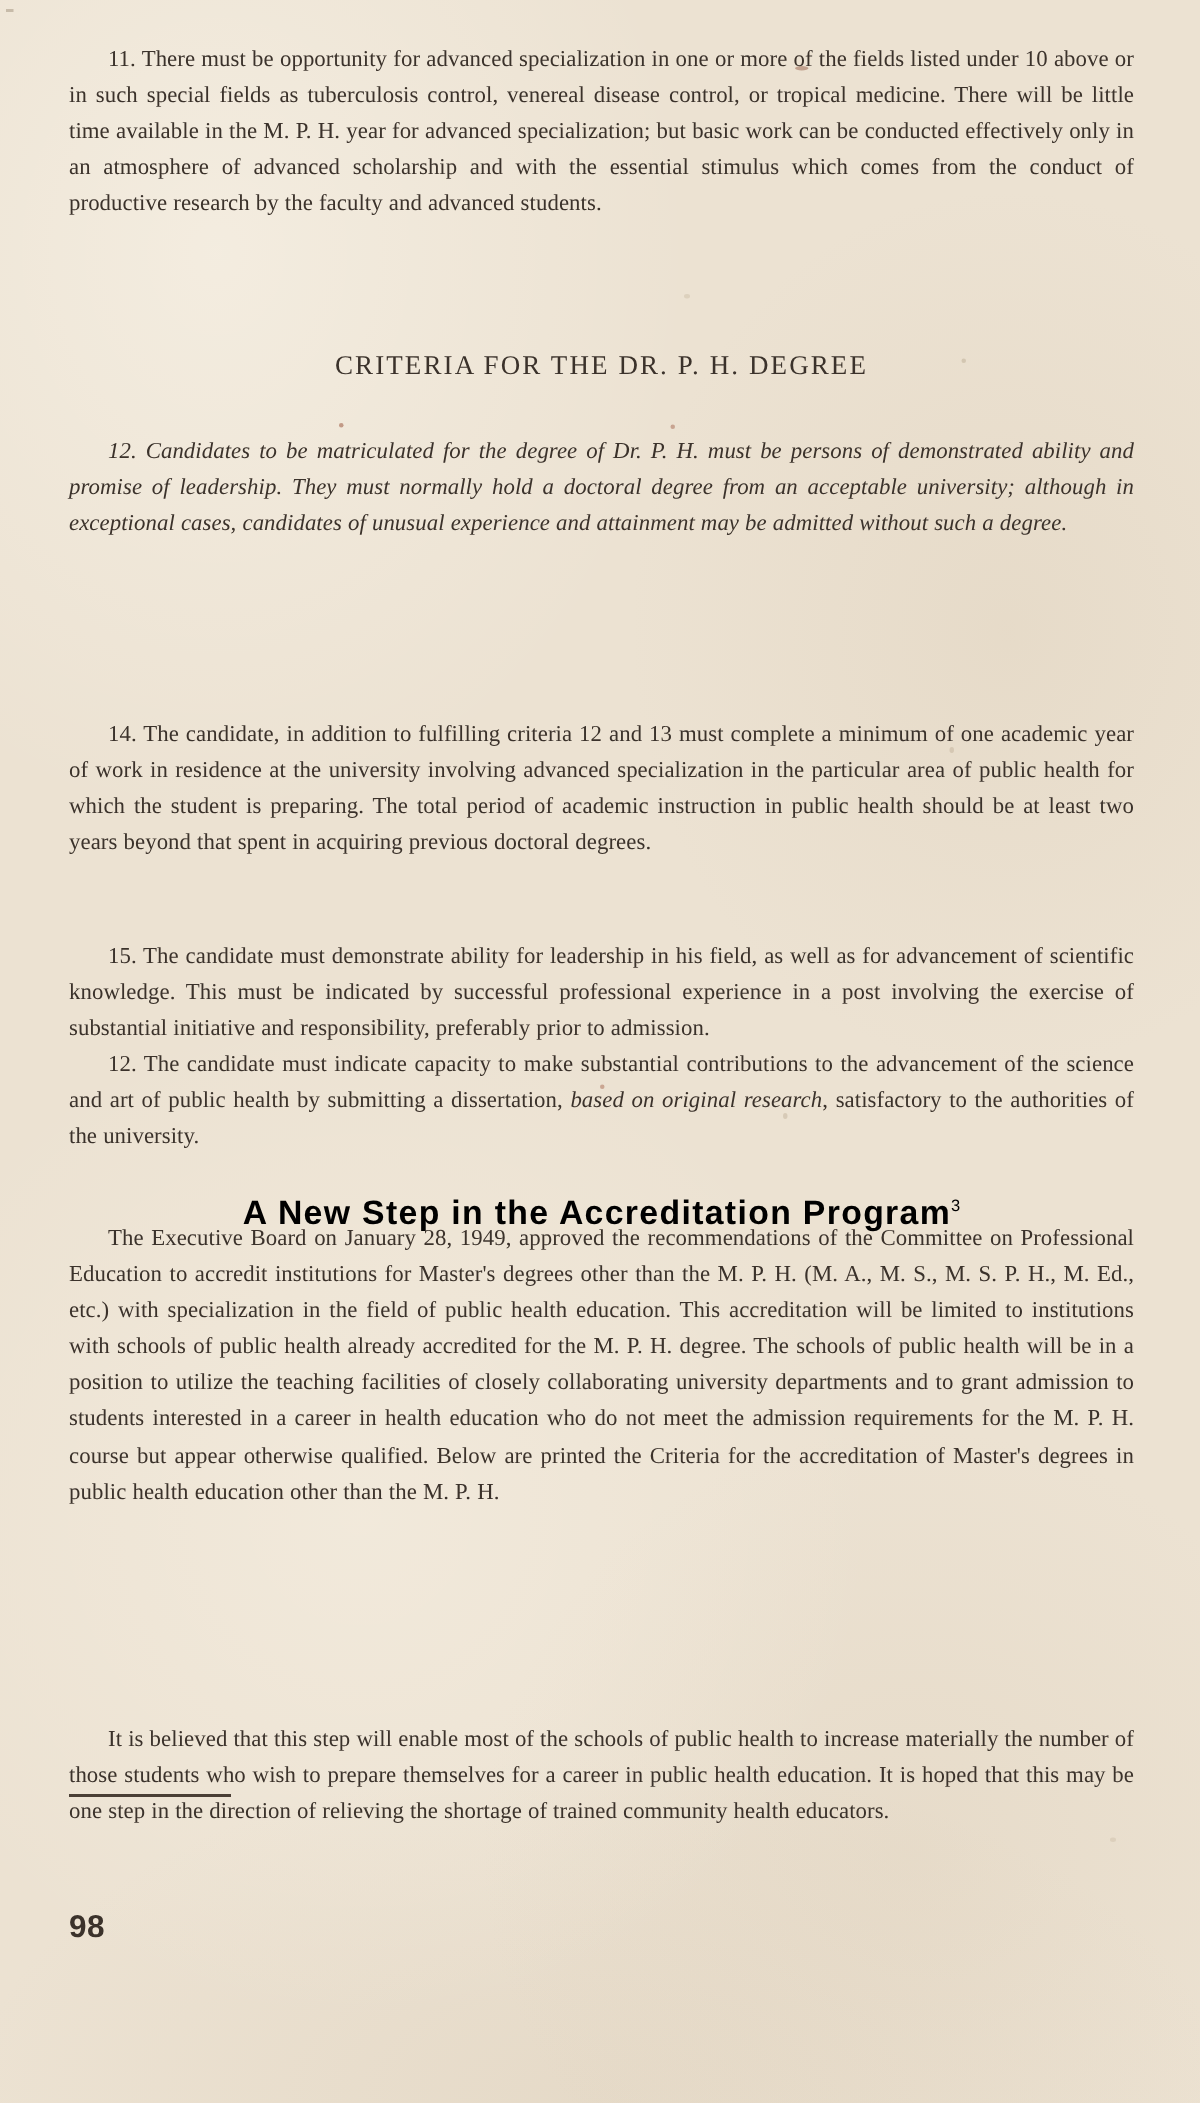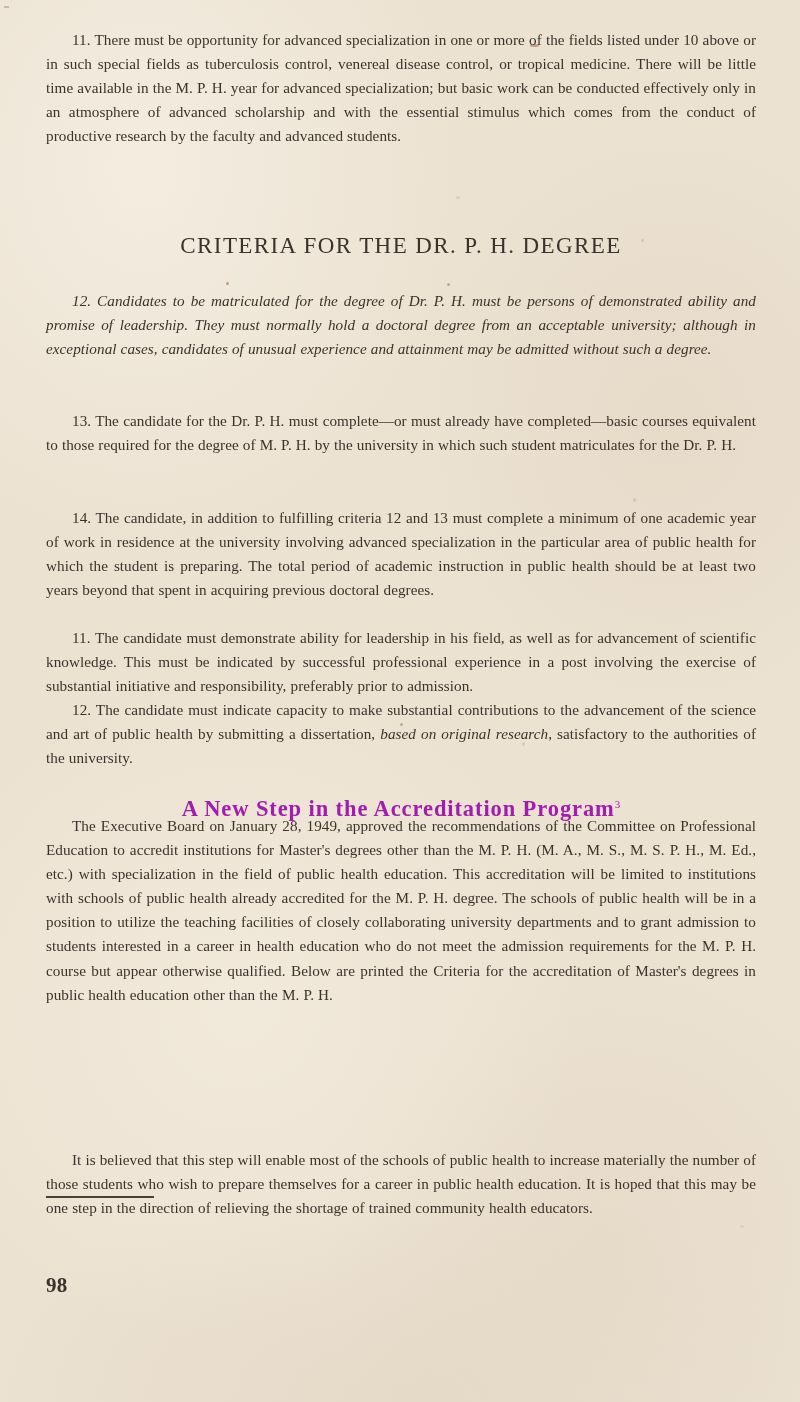"CRITERIA FOR THE DR. P." h1.criteria-head { font-size: 23px -> 18px }
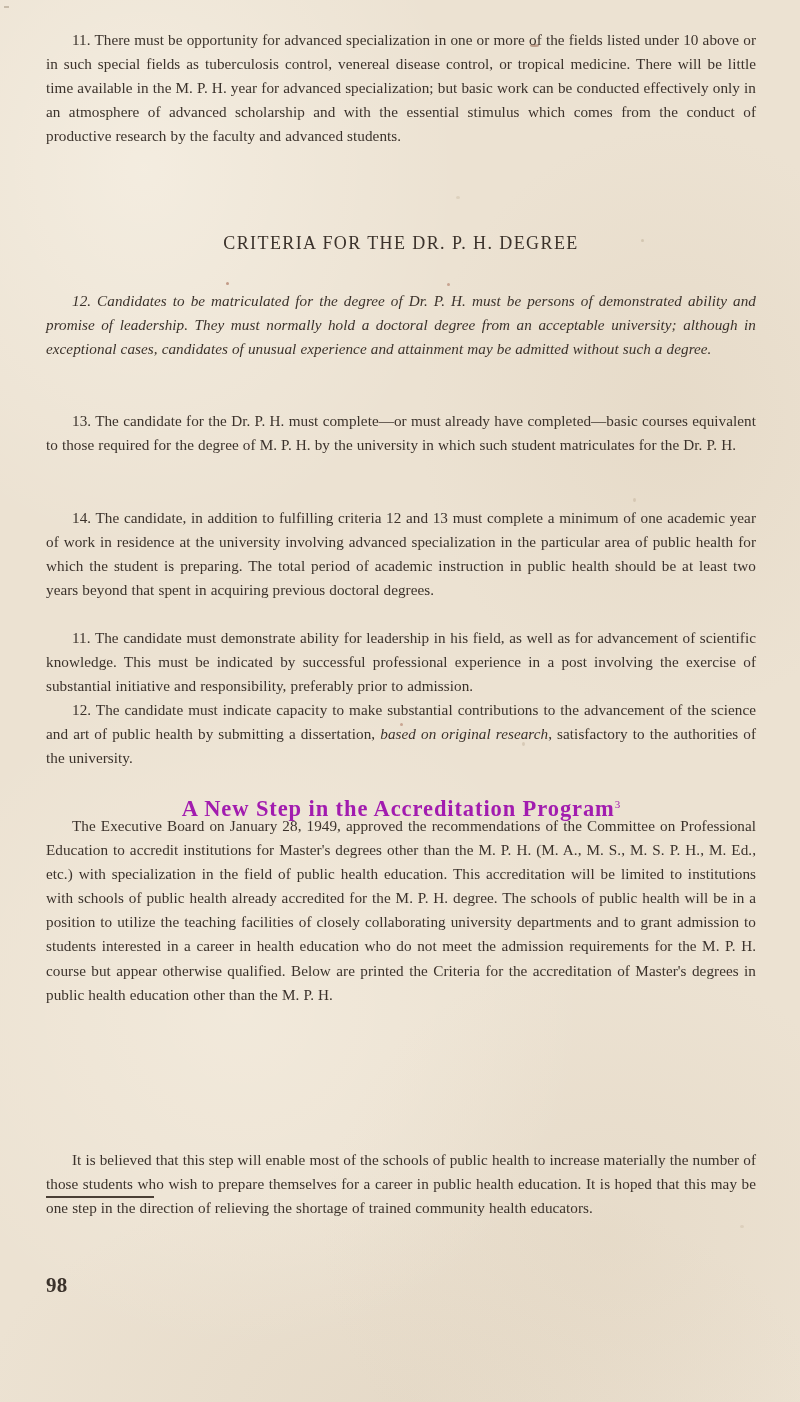"13. The candidate for the" div.blk { html: <div> <p>13. The candidate for the Dr. P. H. must complete—or must already have completed—basic courses equivalent to those required for the degree of M. P. H. by the university in which such student matriculates for the Dr. P. H.</p> </div> -> none }
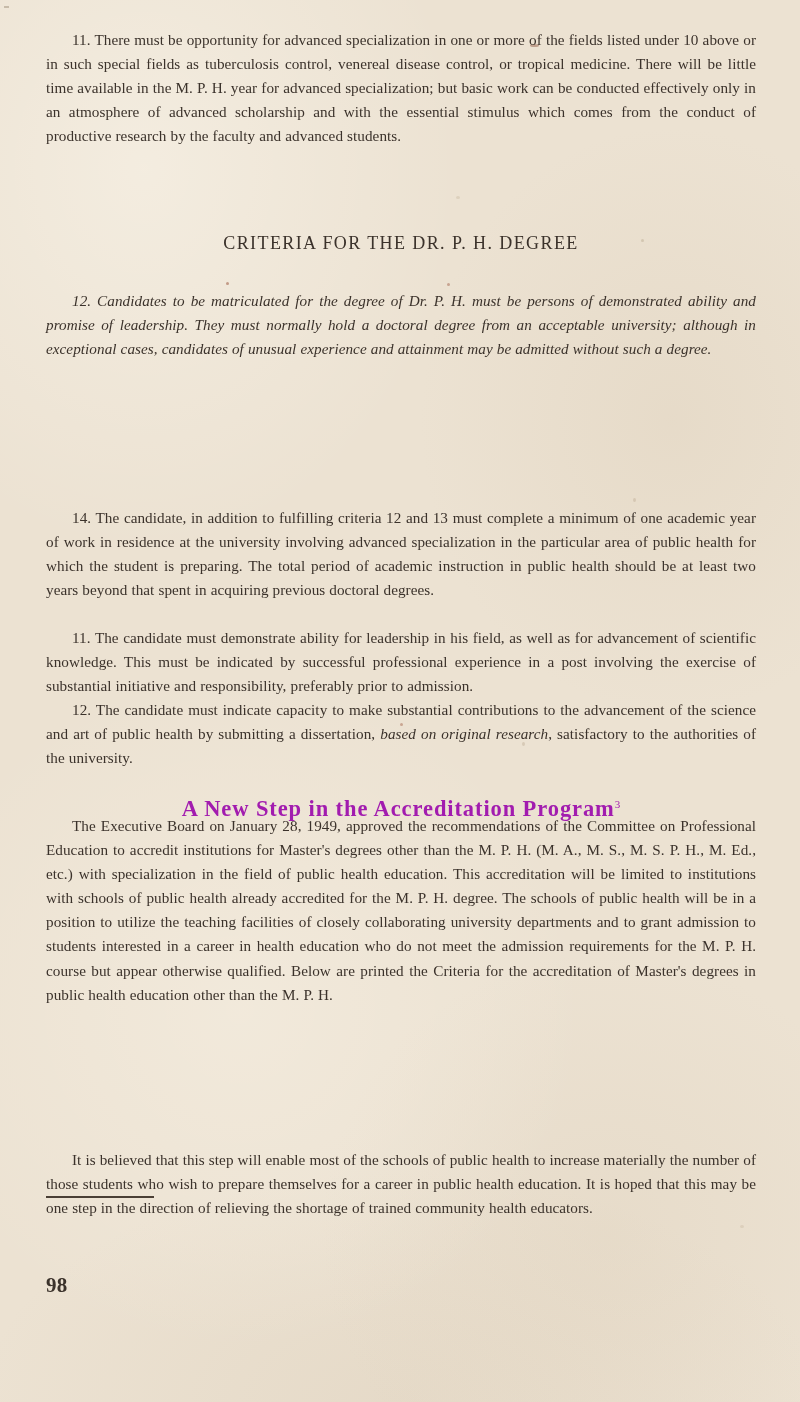"14. The candidate, in addition" div.blk { top: 506px -> 478px }
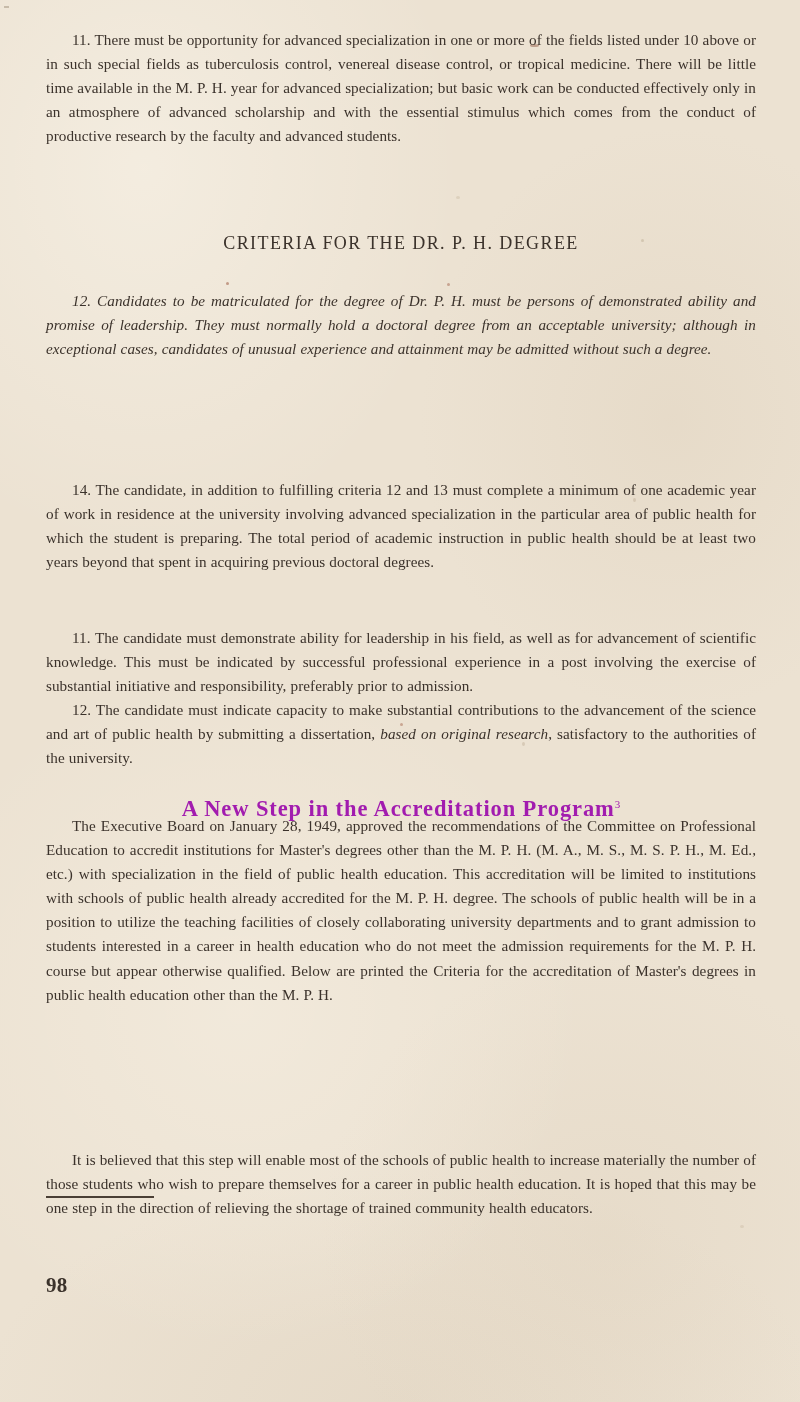"11. The candidate must demonstrate" p.body-par { text: 11 -> 15 }
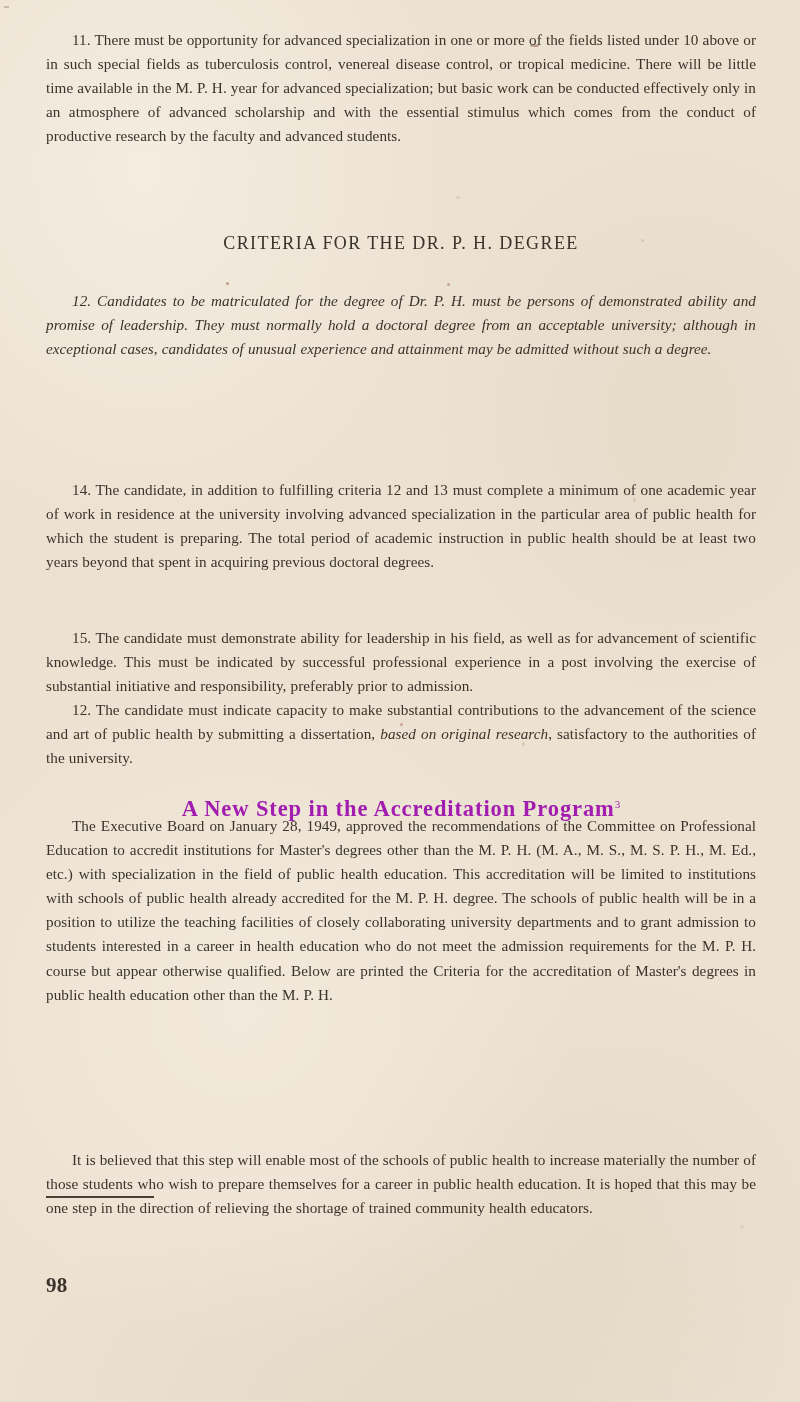"A New Step in the" h2.section-head { color: #a21caf -> #000000; font-family: Liberation Serif, serif -> Liberation Sans, sans-serif }
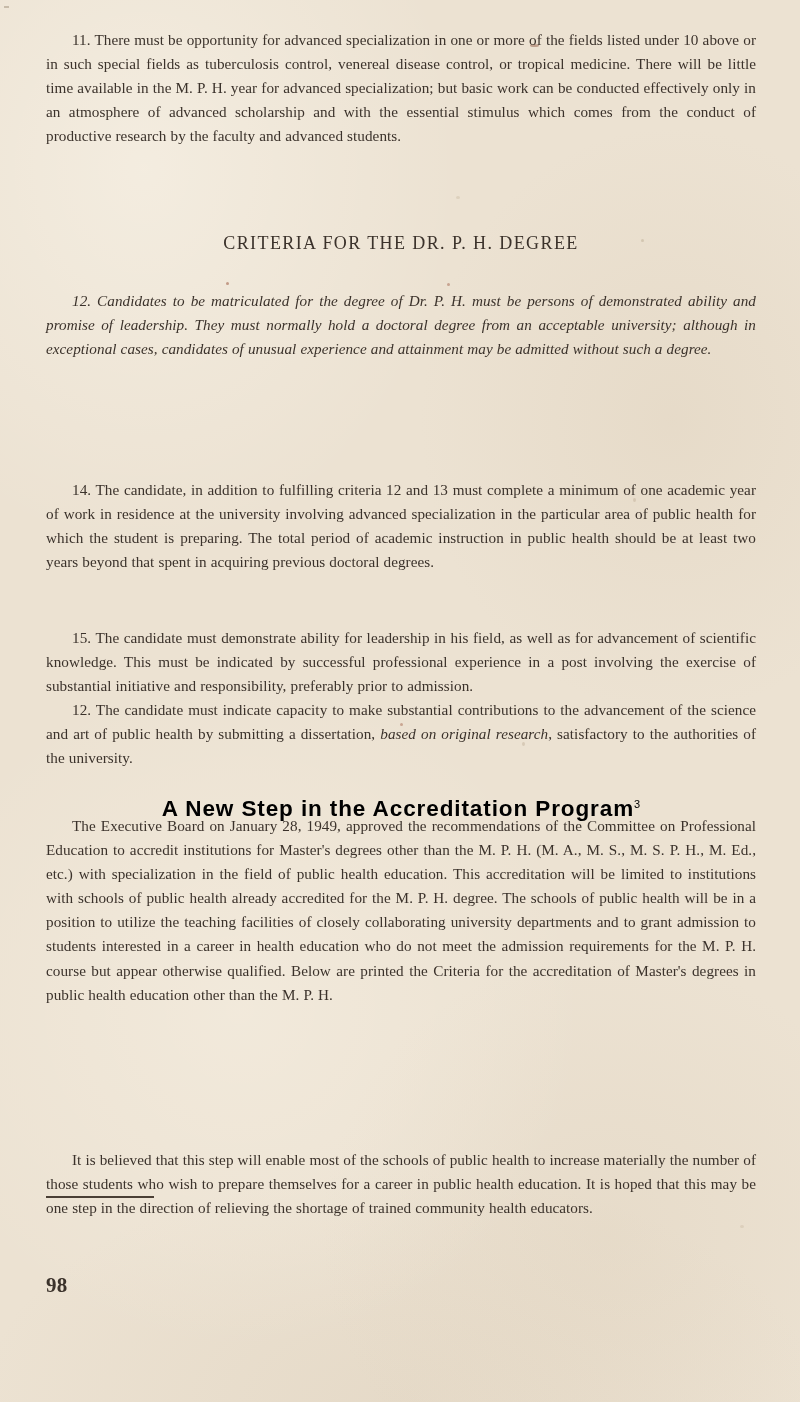"98" .page-number { font-family: Liberation Serif, serif -> Liberation Sans, sans-serif }
